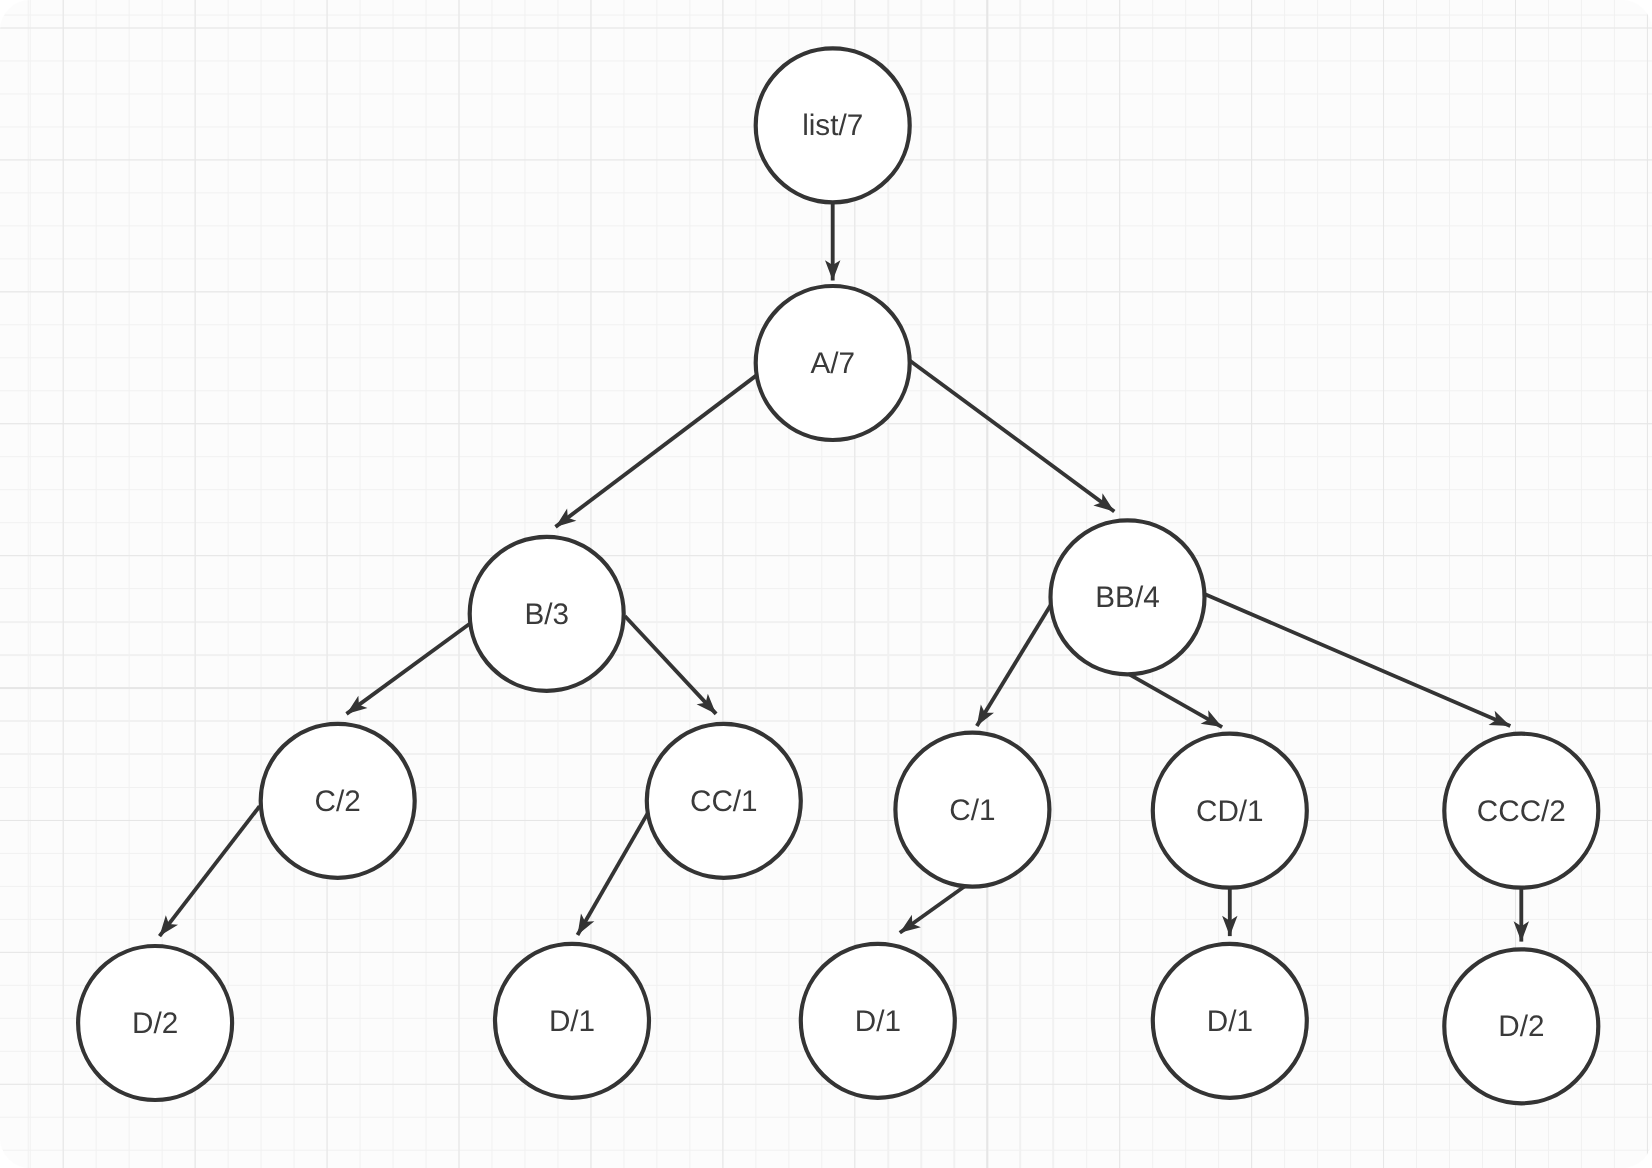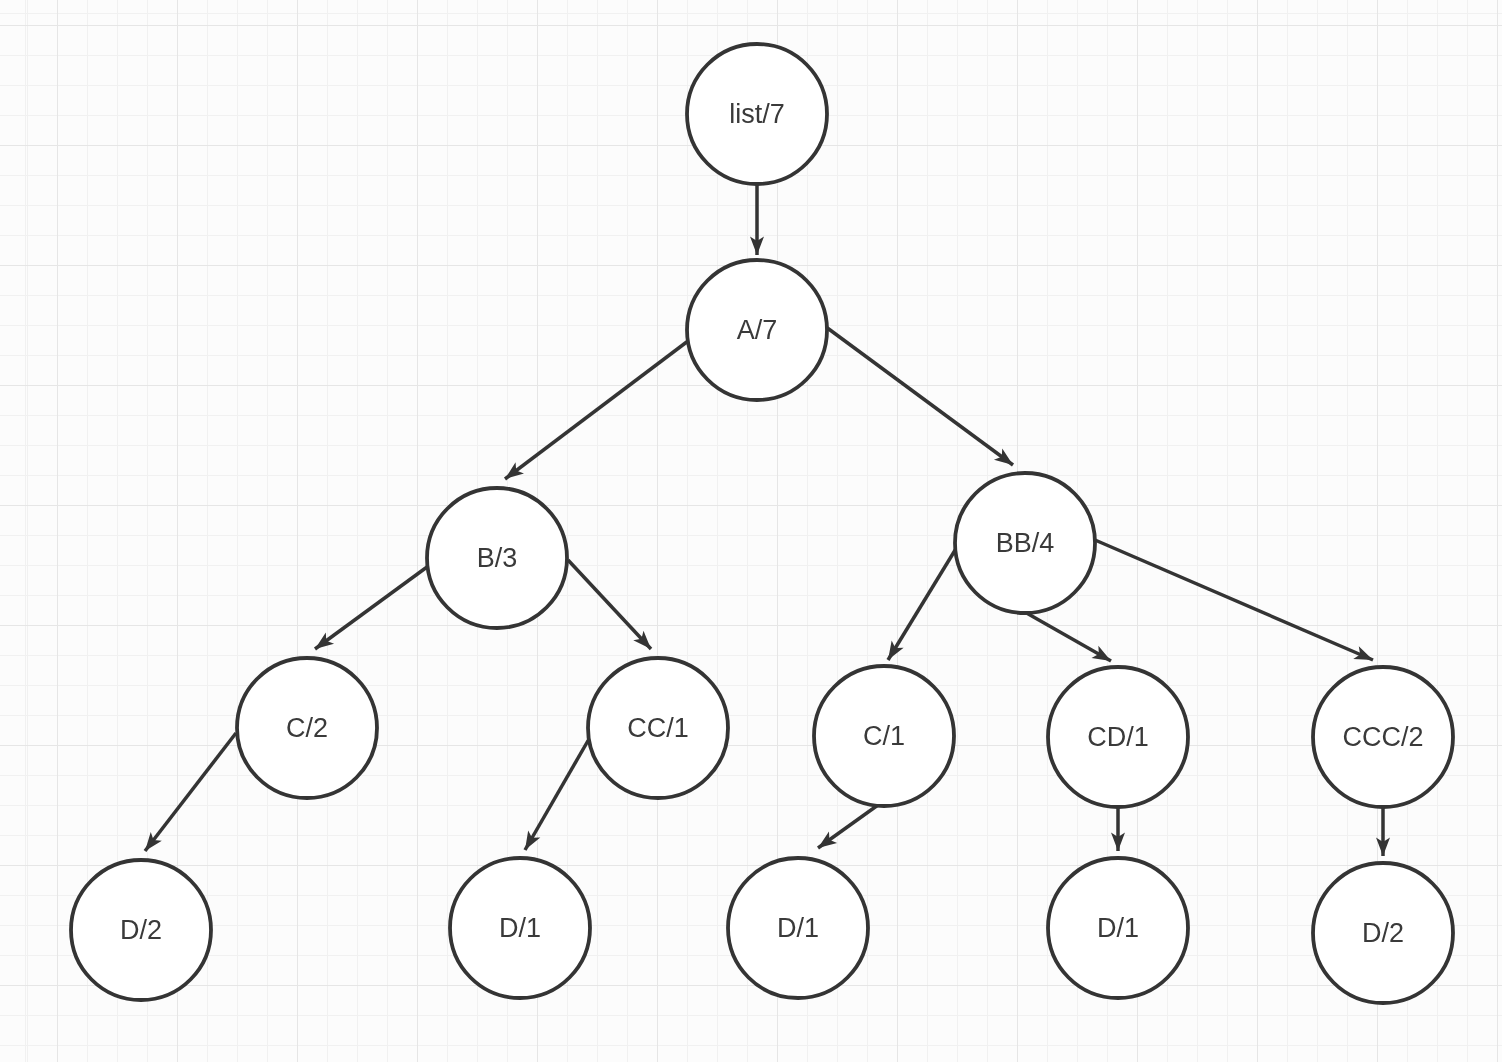"list/7" .canvas { border-radius: none -> 28px }
